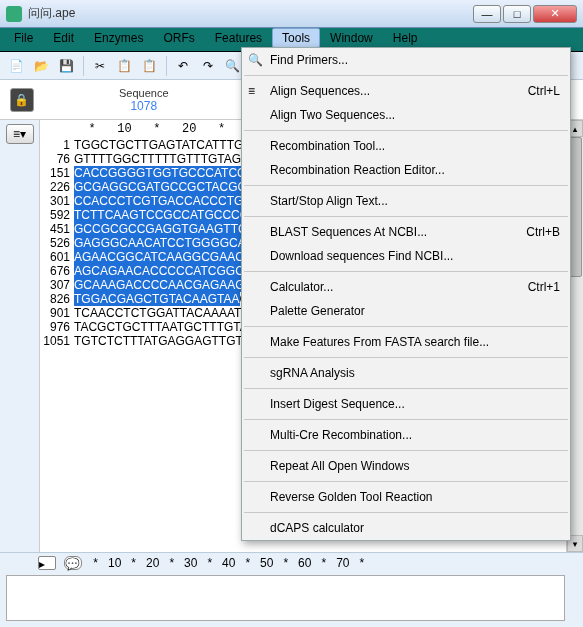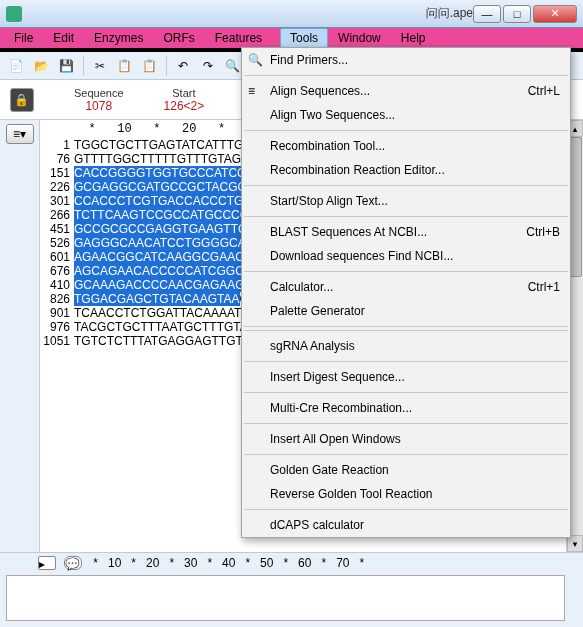"问问.ape" .titlebar { text-align: right -> none }
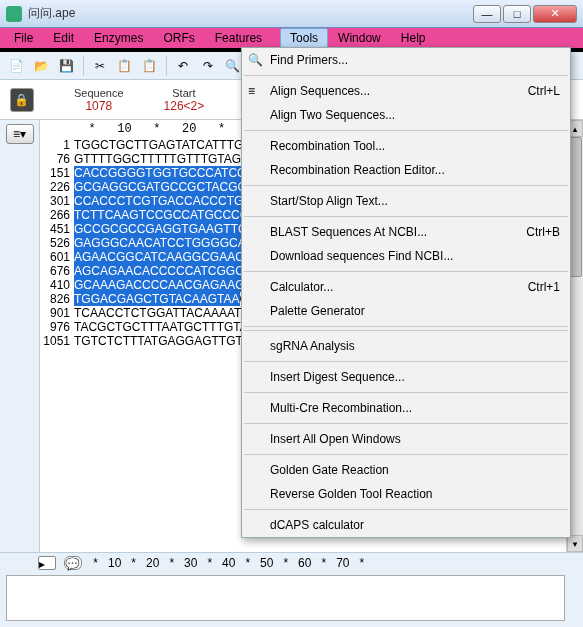"File" .menubar { align-items: flex-end -> flex-start; background: #ec4899 -> #0f766e; border-bottom: 4px solid #000000 -> 1px solid #000000 }
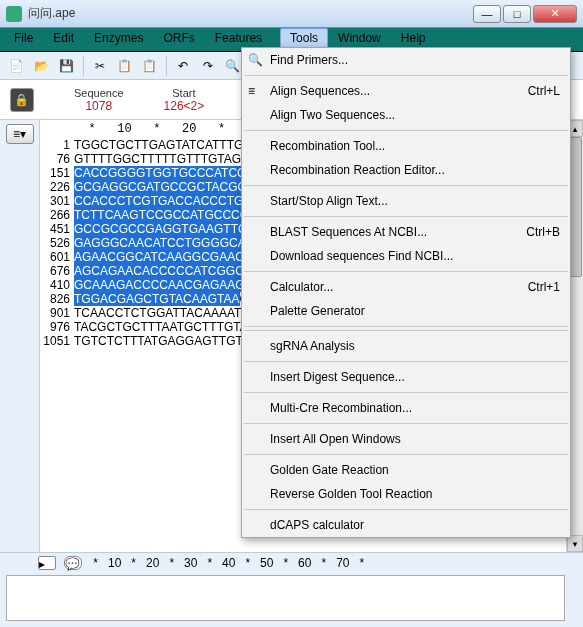"Tools" .menubar .mitem.active { margin-left: 8px -> none }
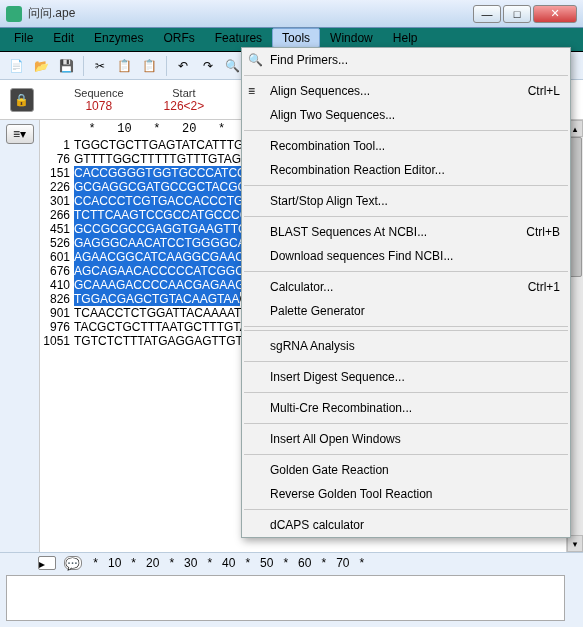"Sequence" .info-col { margin-left: none -> 45px }
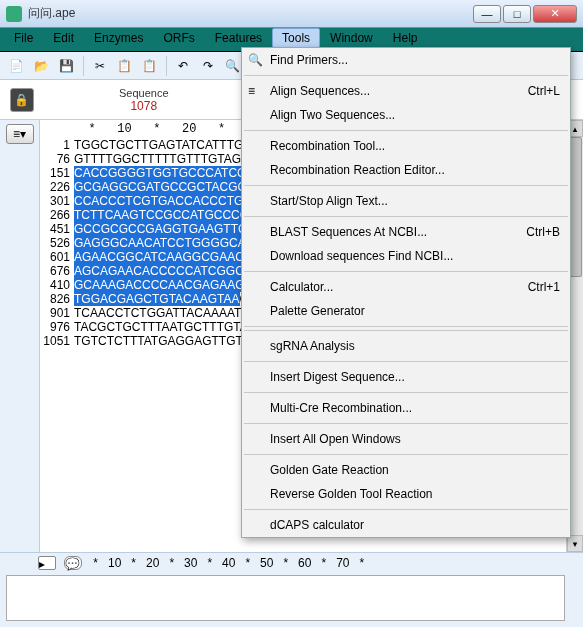"1078" .info-col .val { color: #b91c1c -> #3b82f6 }
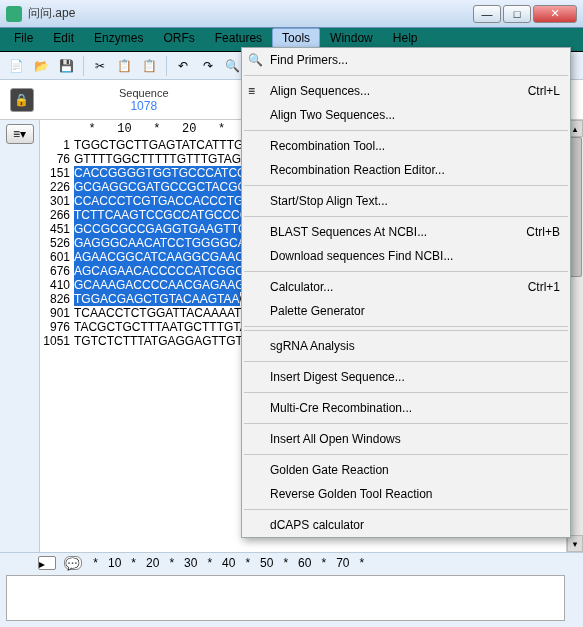"266" div.ln { text: 266 -> 592 }
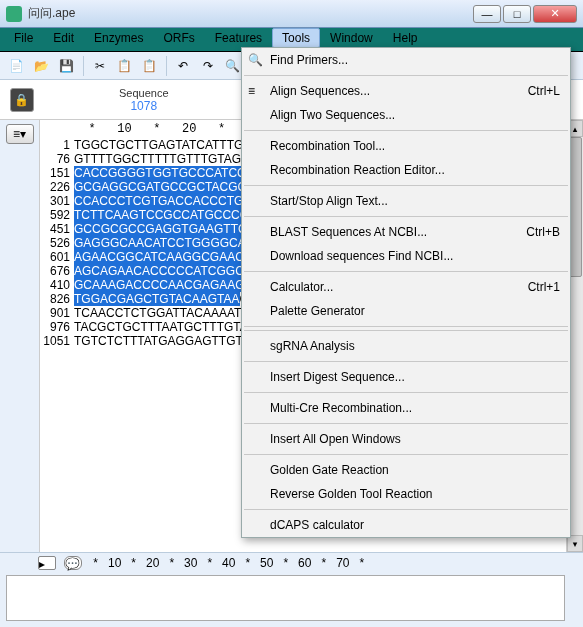"410" div.ln { text: 410 -> 307 }
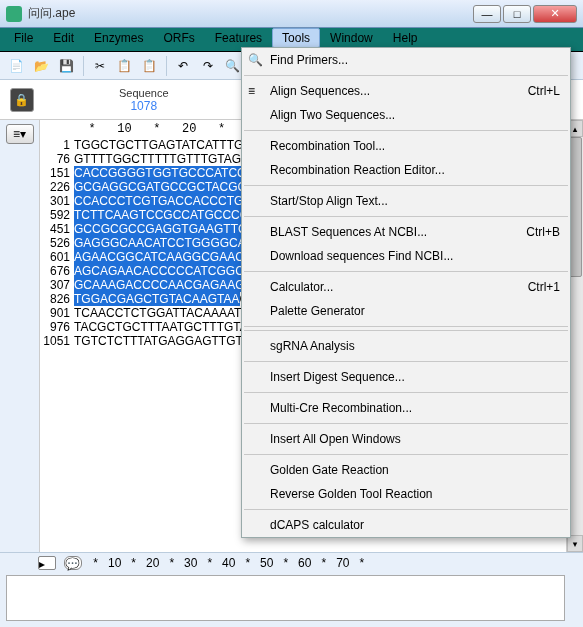"Make Features From FASTA search" div.dd-item { html: none -> <div> <span>Make Features From FASTA search file...</span> </div> }
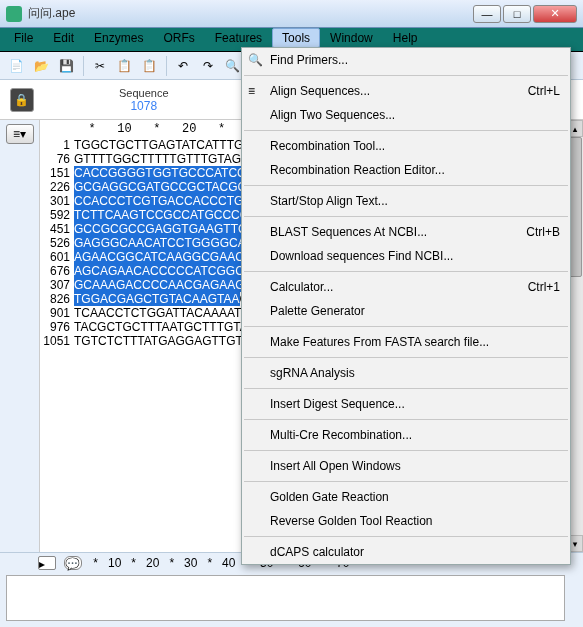"Insert All Open Windows" span { text: Insert -> Repeat }
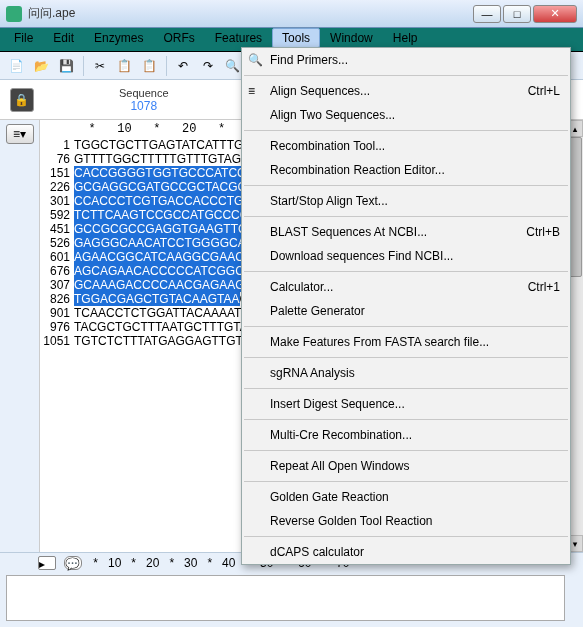"Golden Gate Reaction" div.dd-item { html: <div> <span>Golden Gate Reaction</span> </div> -> none }
